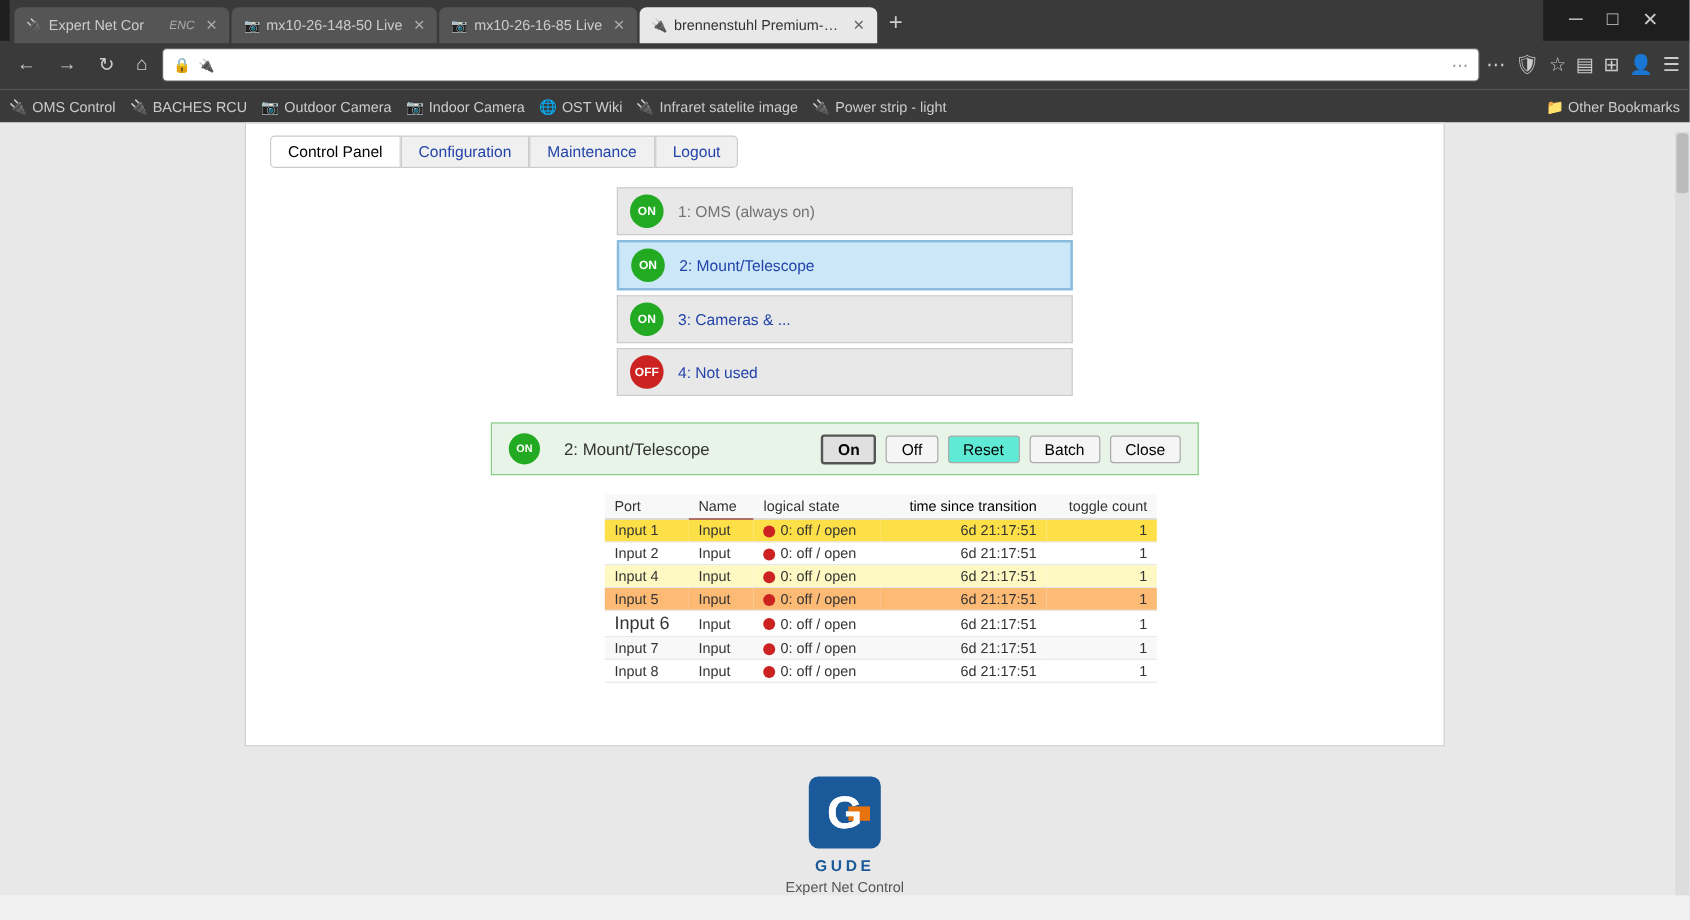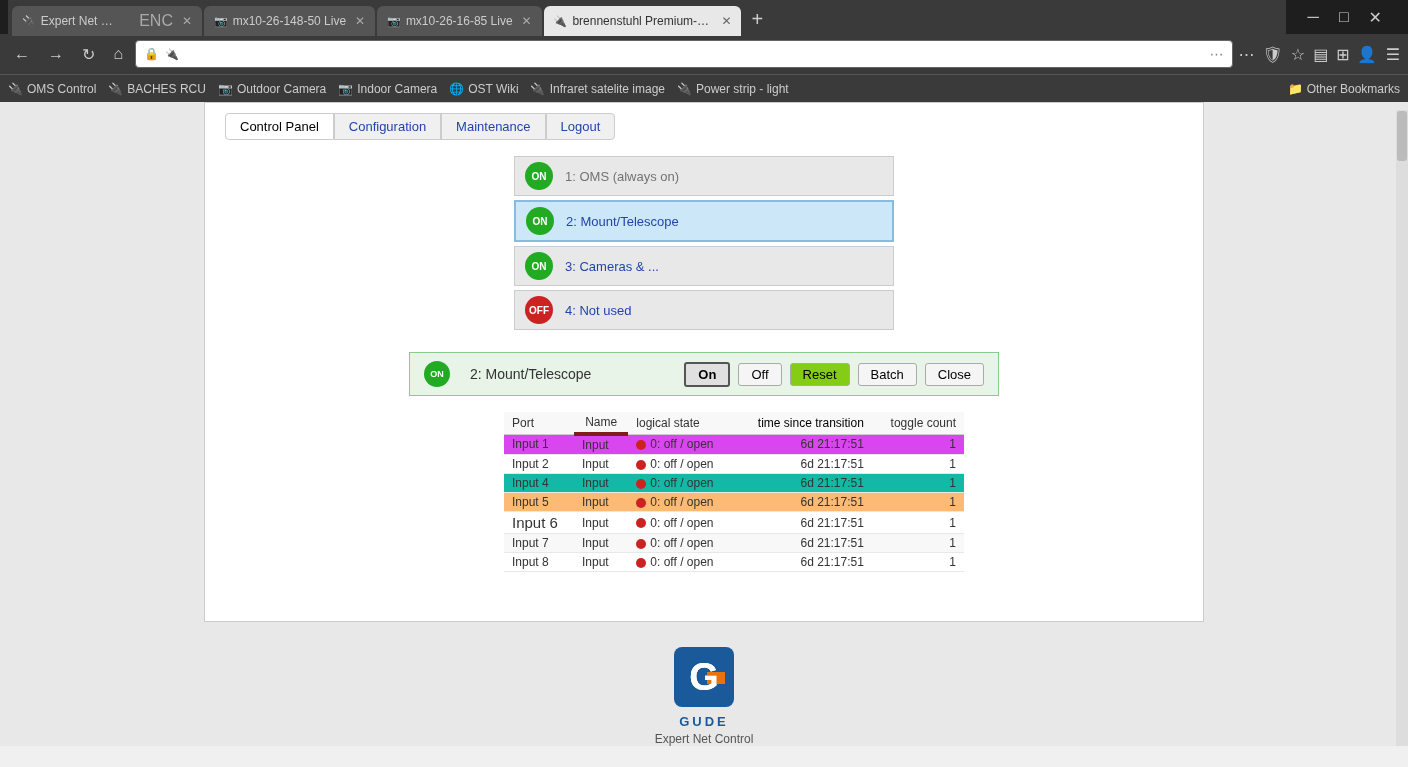"ENC" span { font-size: 16px -> 10px; font-style: none -> italic }
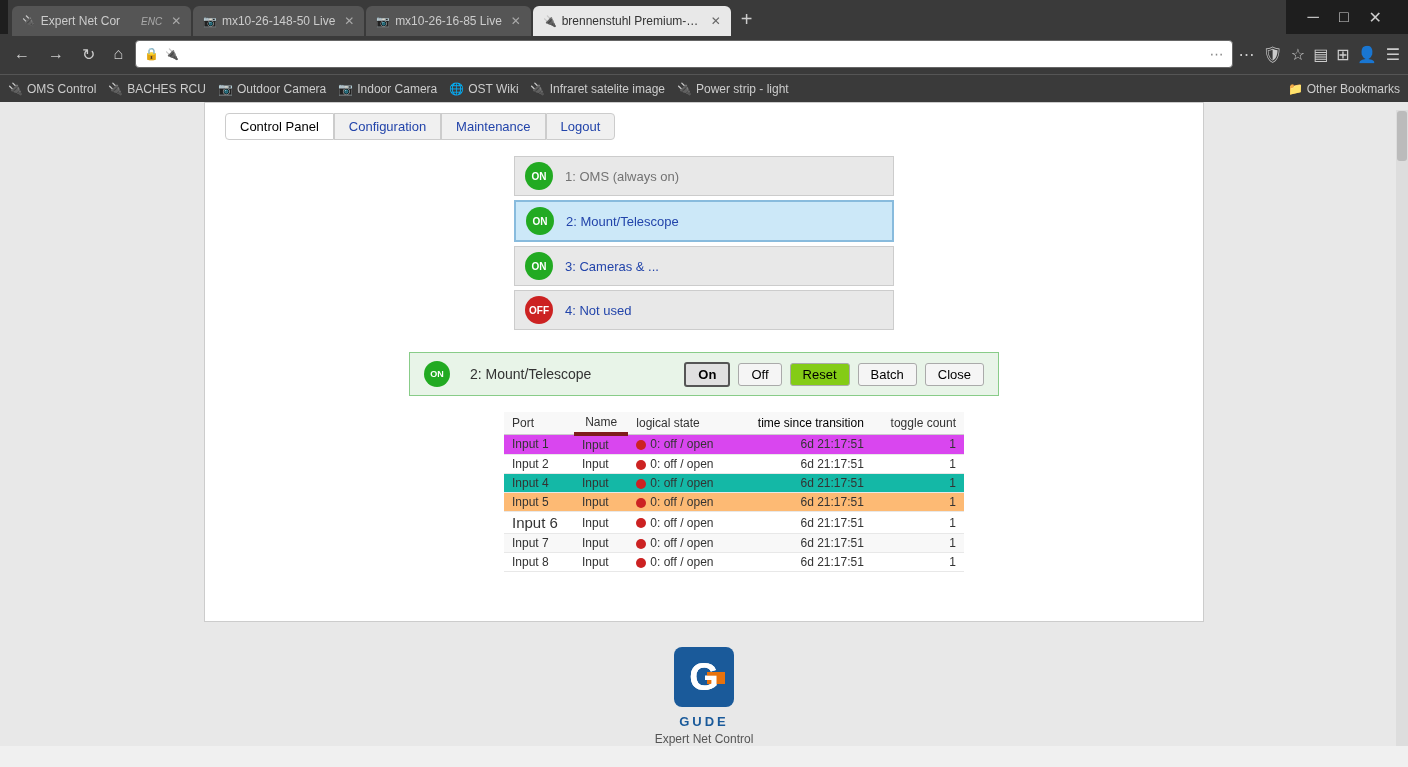"Reset" button.control-btn { background: #84cc16 -> #5eead4 }
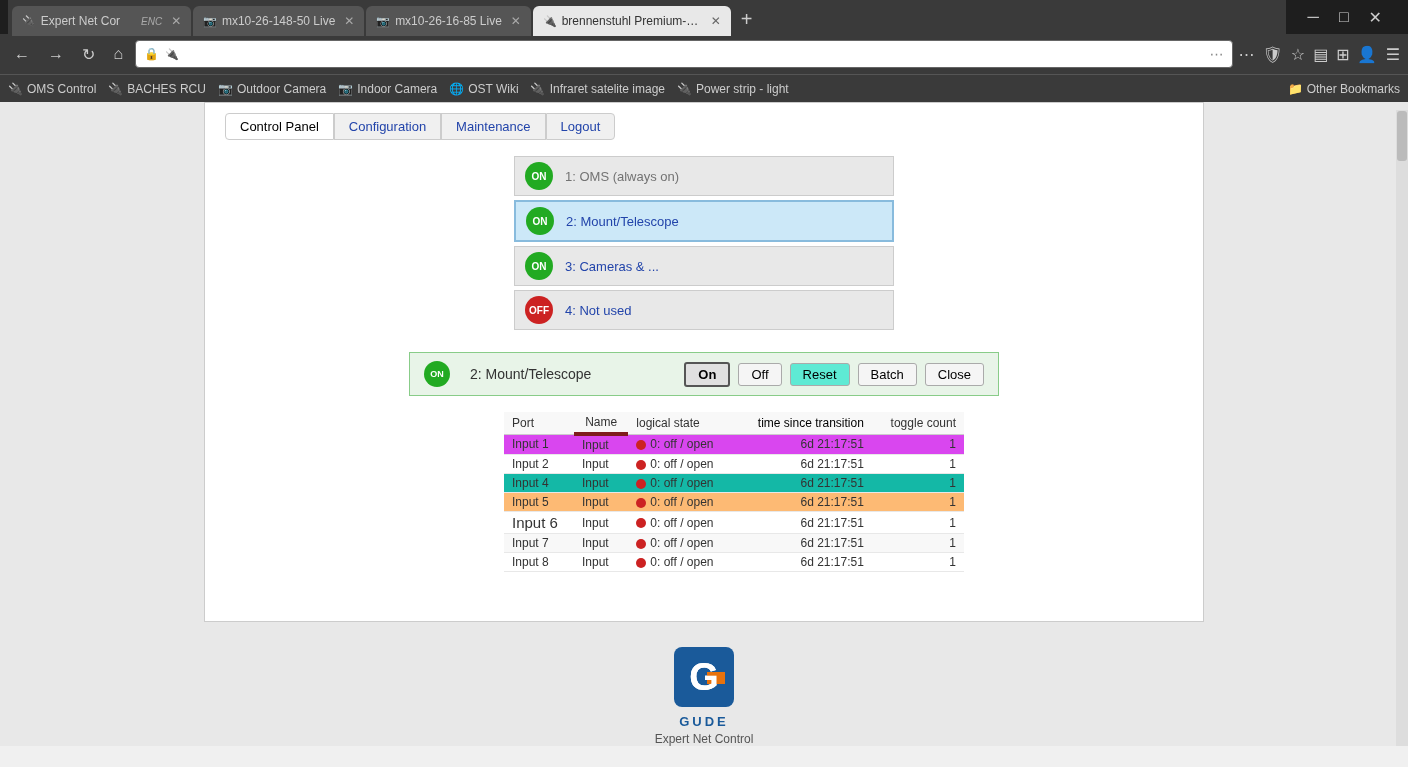"Name" th { border-bottom: 4px solid #7f1d1d -> 1px solid #7f1d1d; text-align: center -> left }
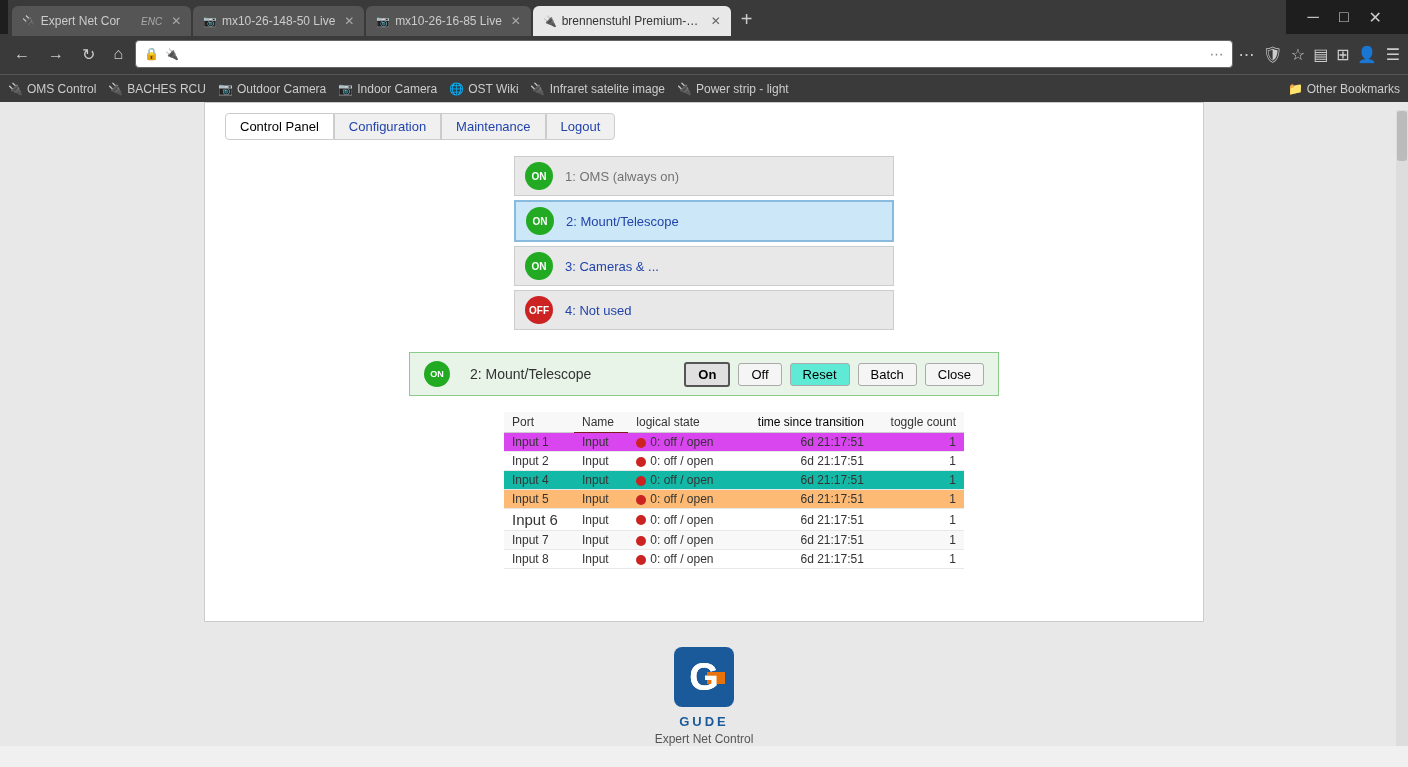"Input 1" tr { background: #d946ef -> #fde047 }
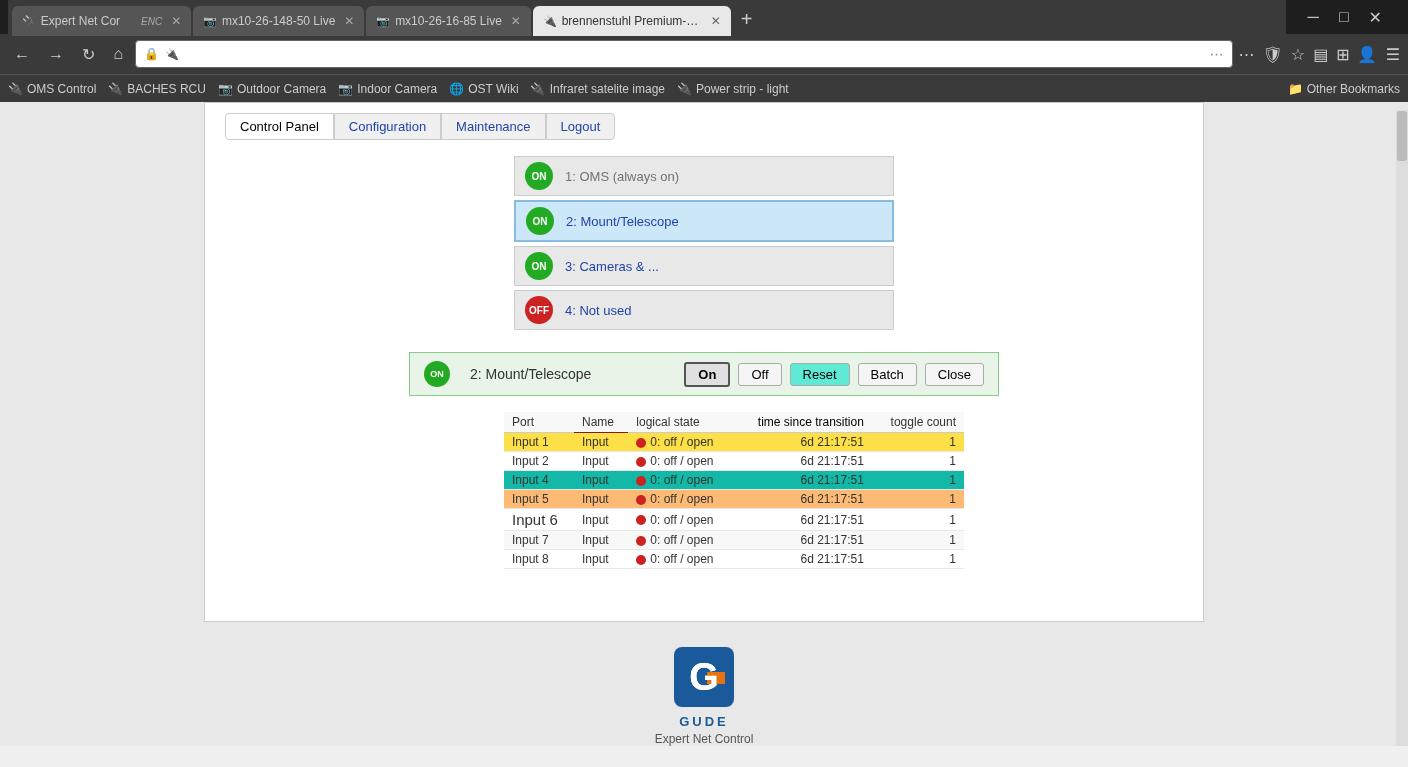"Input 4" tr { background: #14b8a6 -> #fef9c3 }
